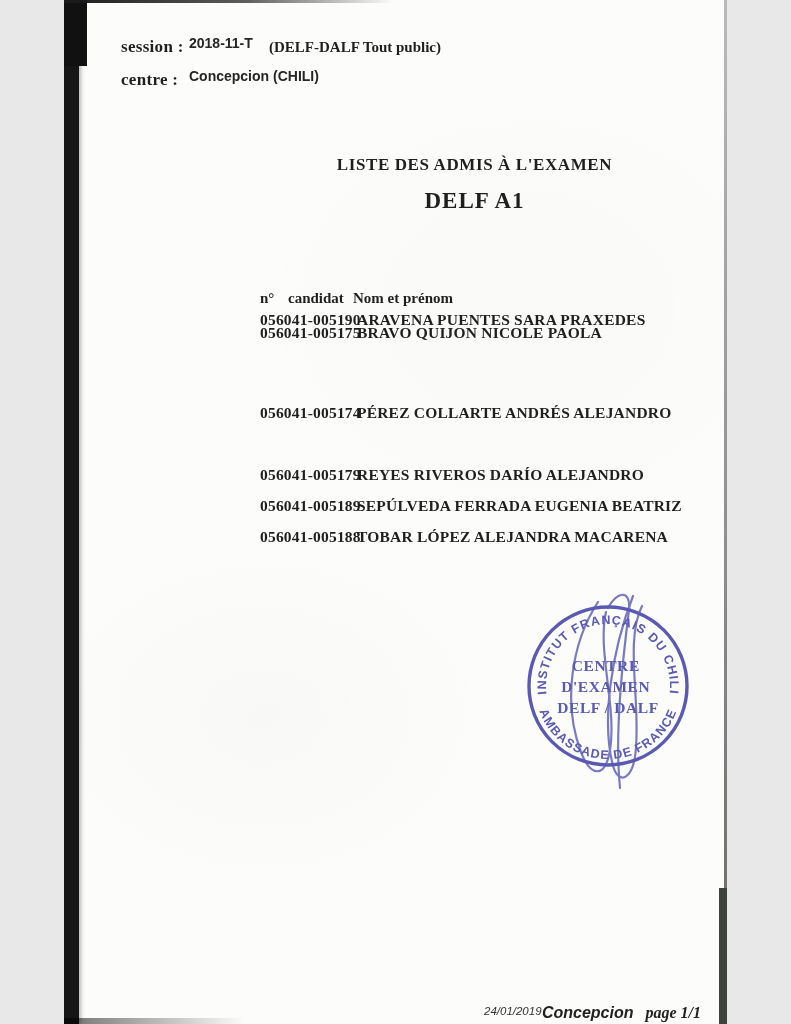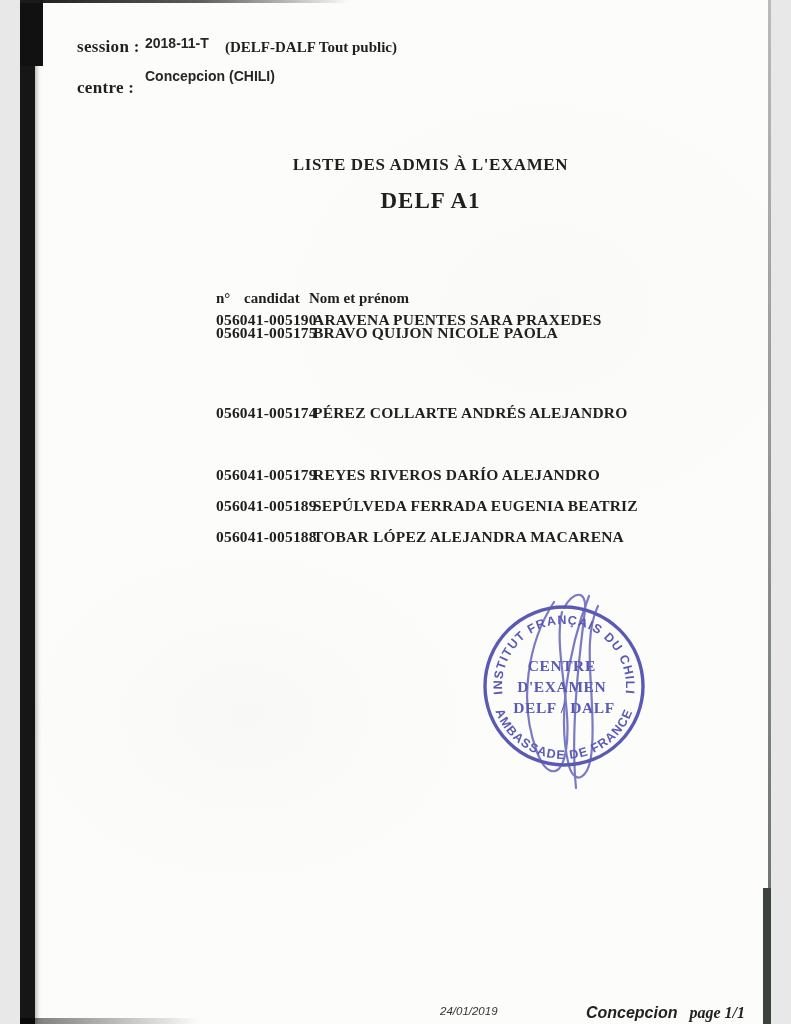"session :" .page { width: 751px -> 663px }
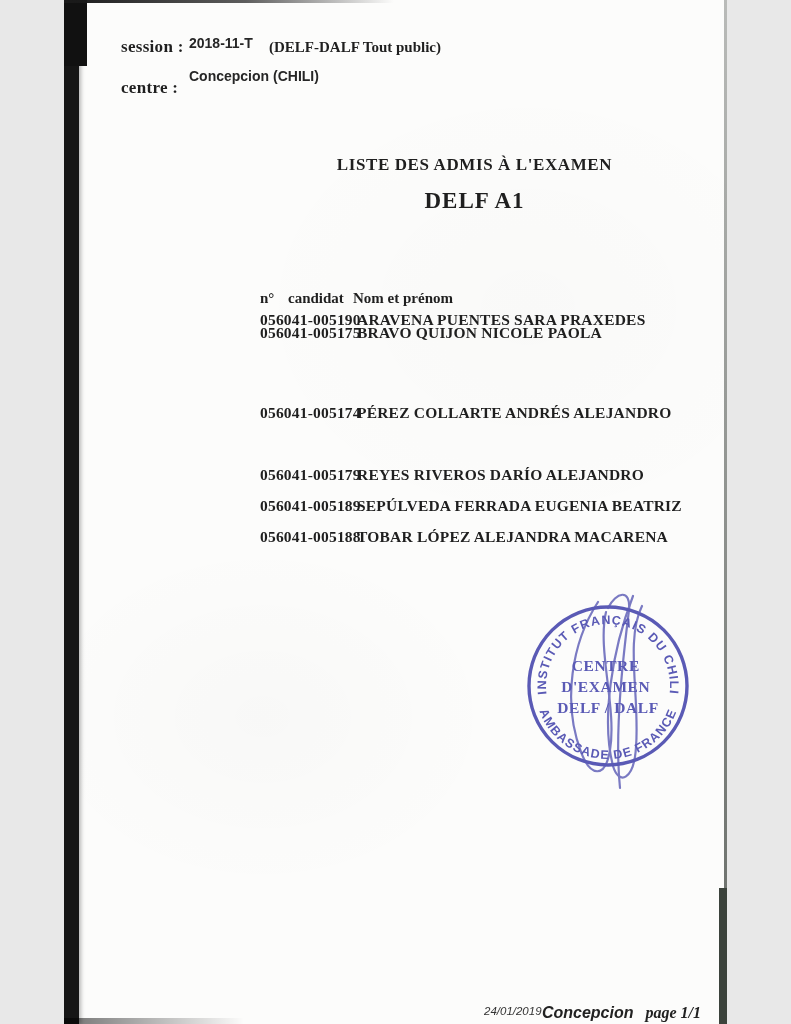"centre :" #centre-label { top: 78px -> 70px }
